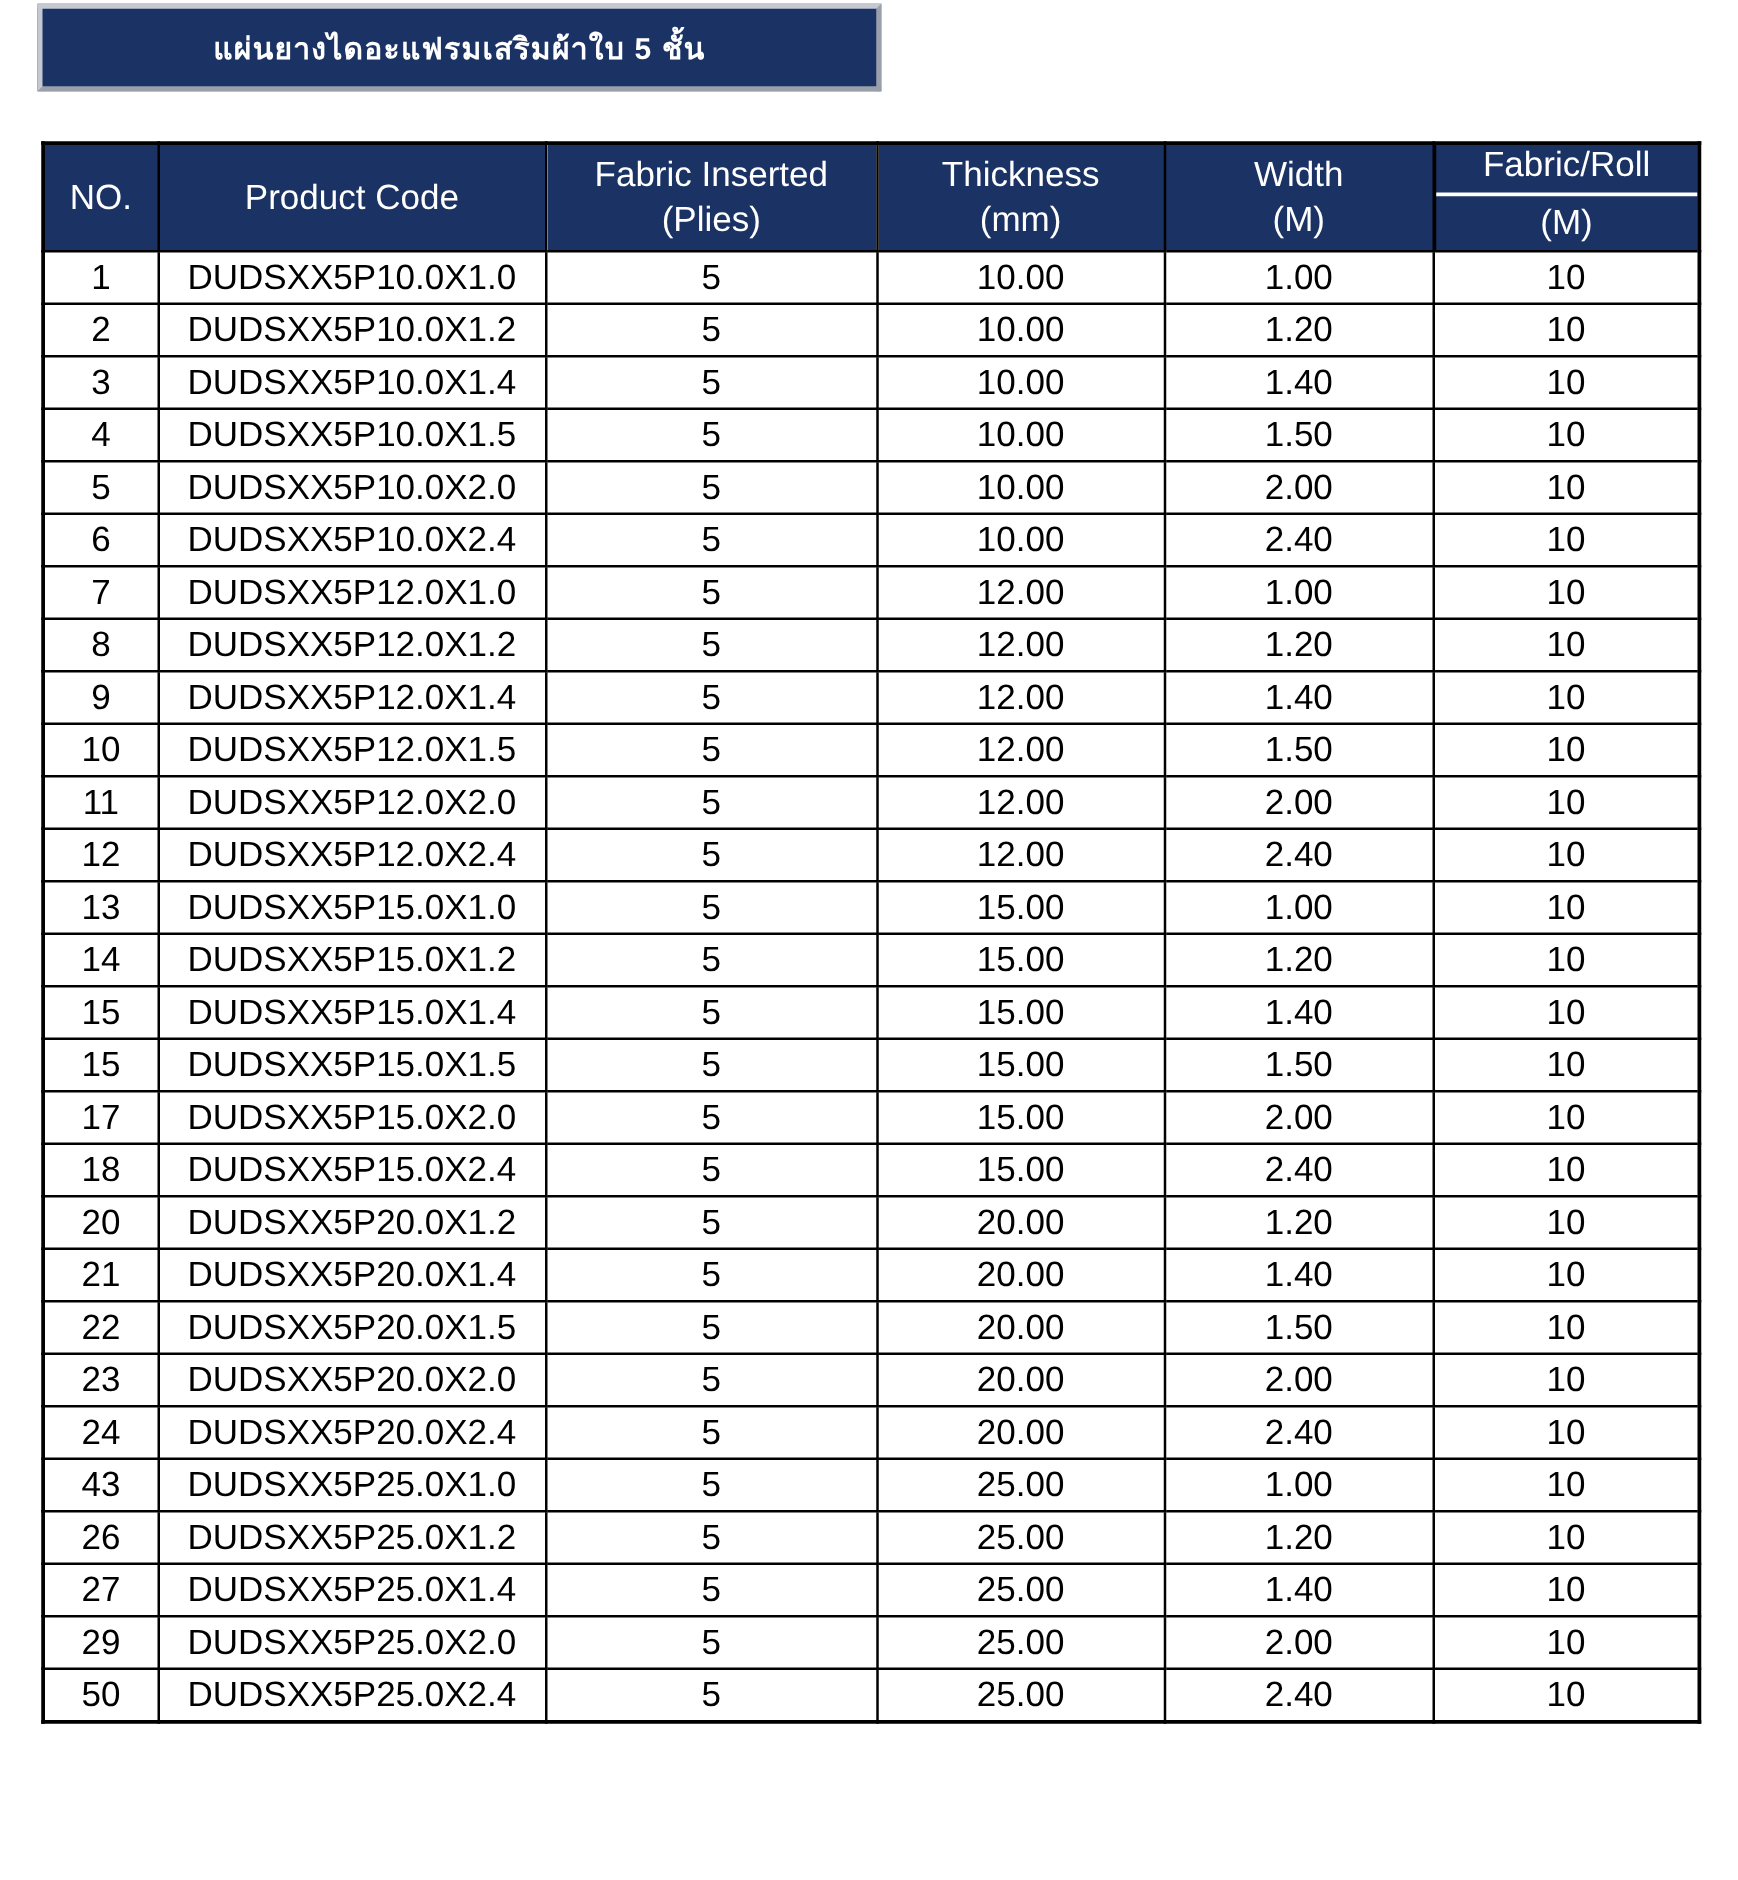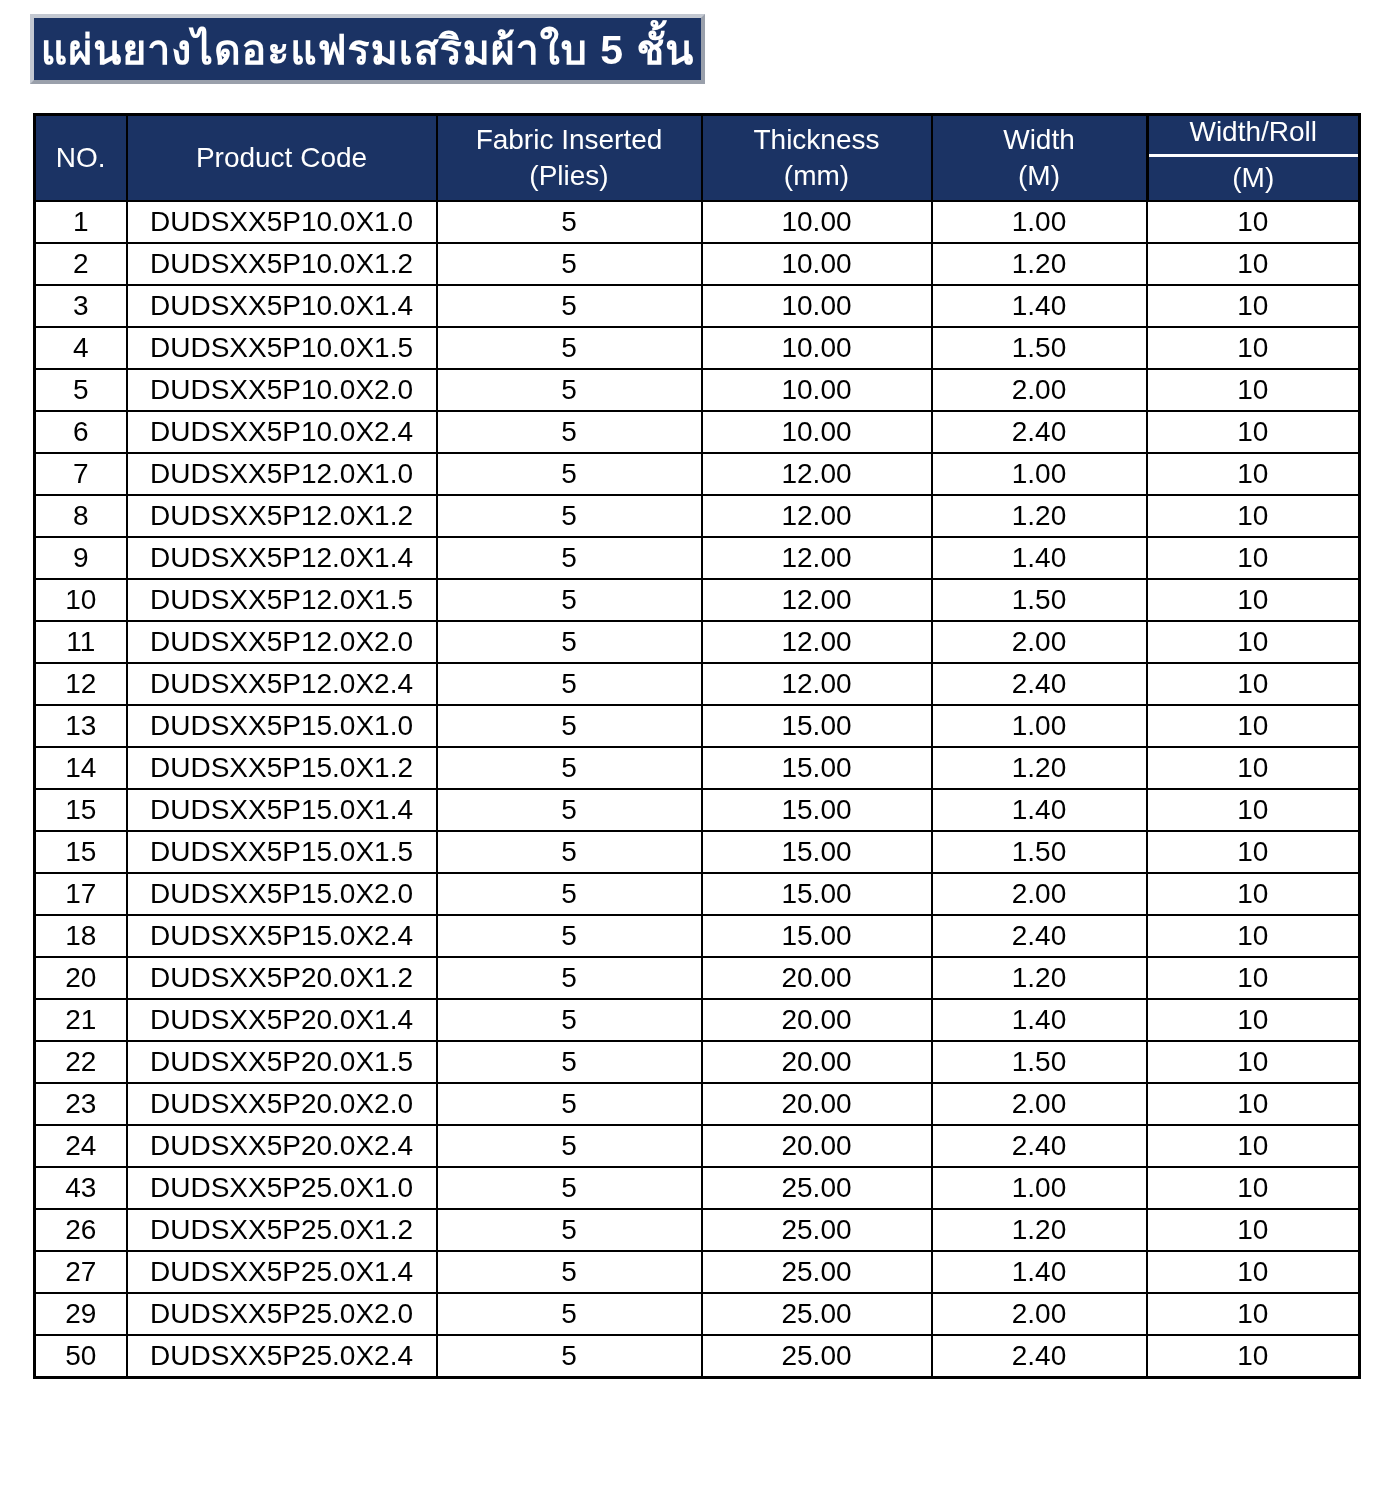"แผ่นยางไดอะแฟรมเสริมผ้าใบ 5 ชั้น" .title-box { font-size: 41px -> 24px; top: 14px -> 3px }
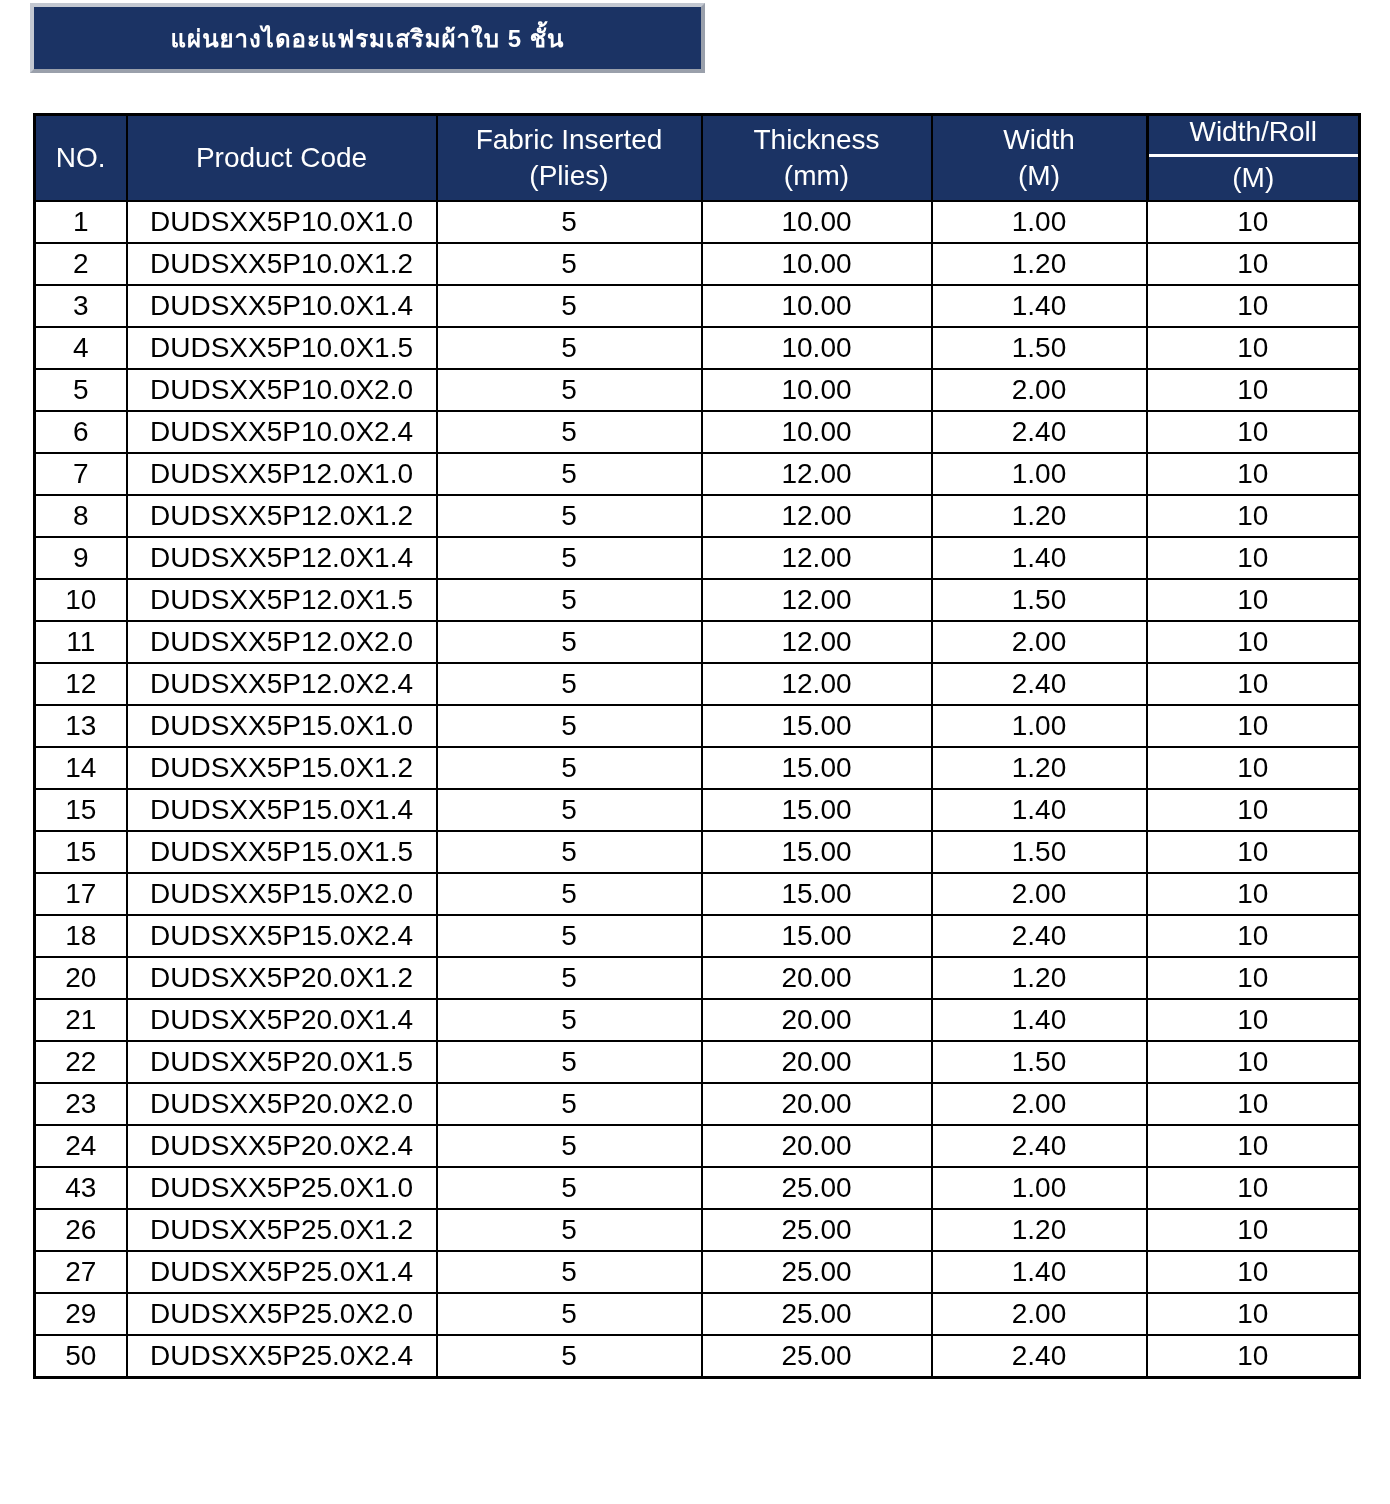"Width/Roll" div.hl { text: Width/Roll -> Fabric/Roll }
